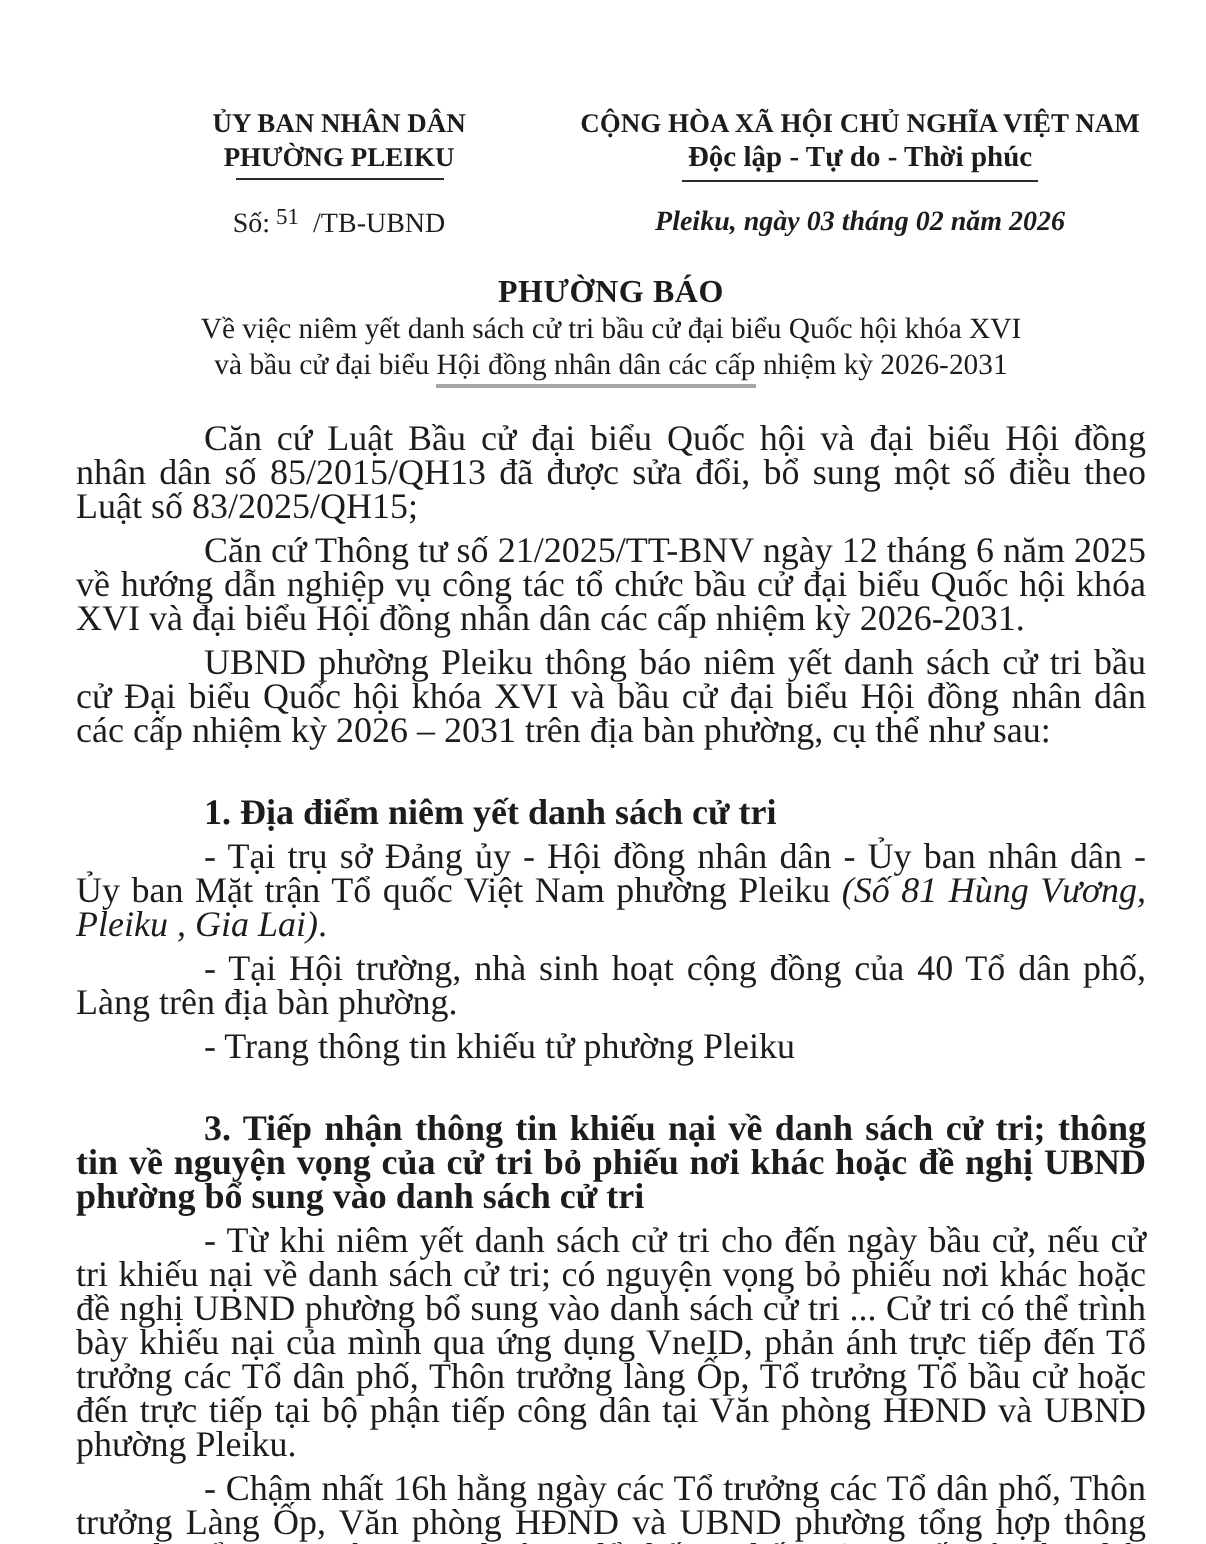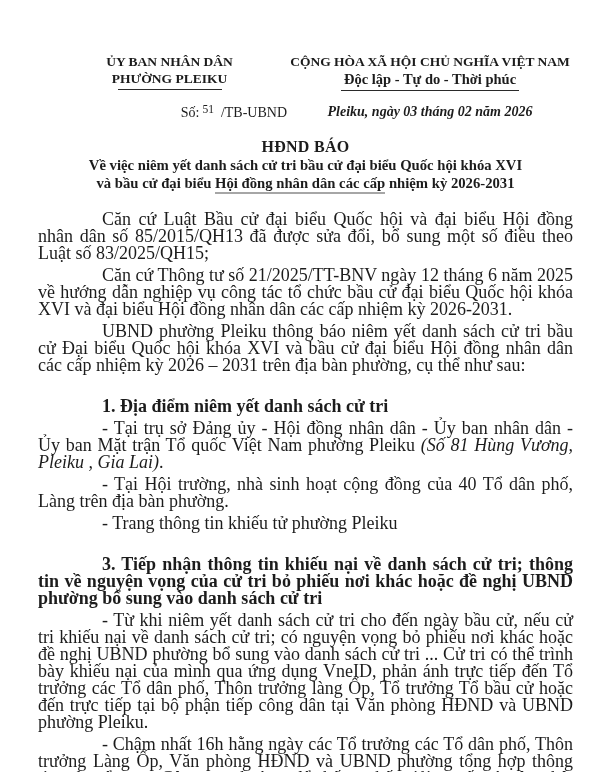"Số: 51 /TB-UBND" .doc-number { text-align: right -> none }
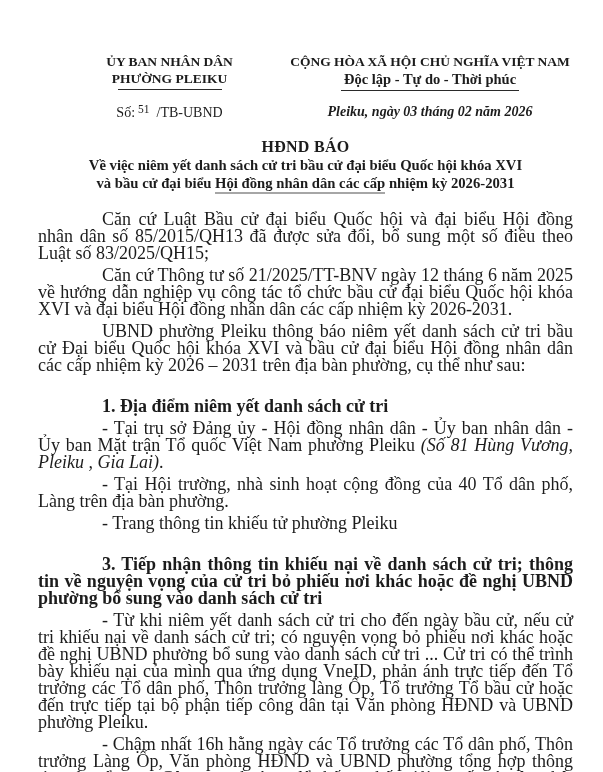"HĐND BÁO" div.title-heading { text: HĐND -> PHƯỜNG }
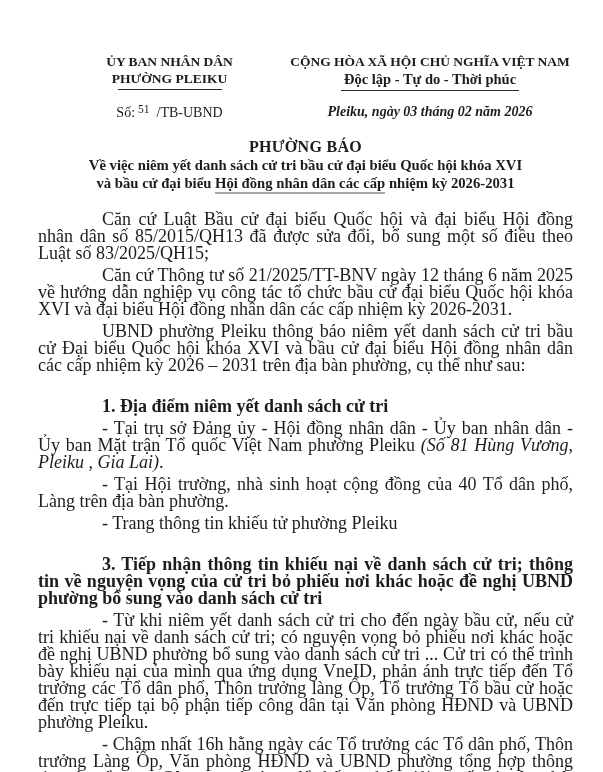"Về việc niêm yết danh" .title-subject { font-weight: bold -> normal }
